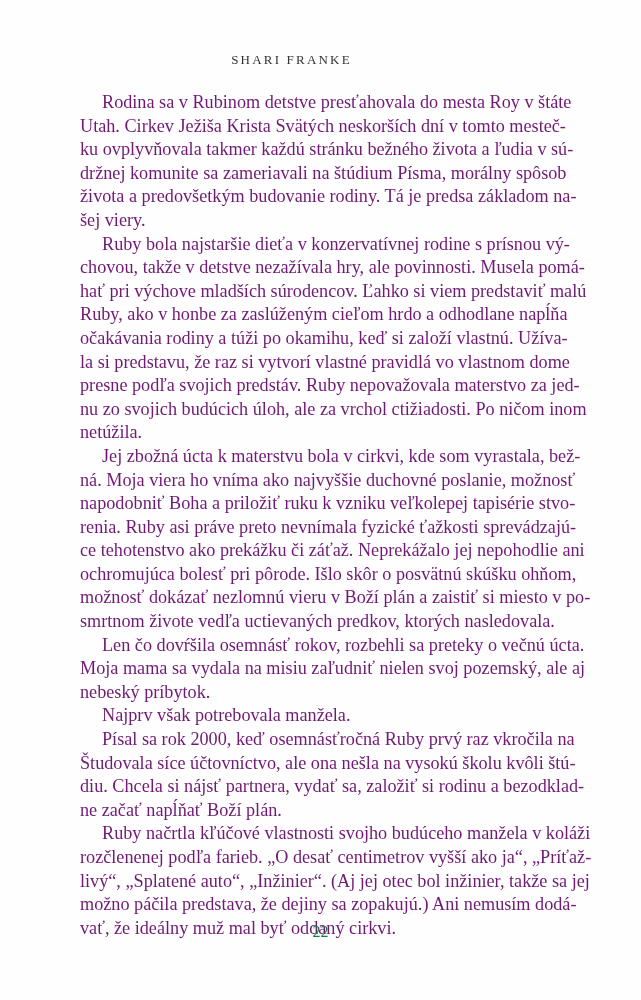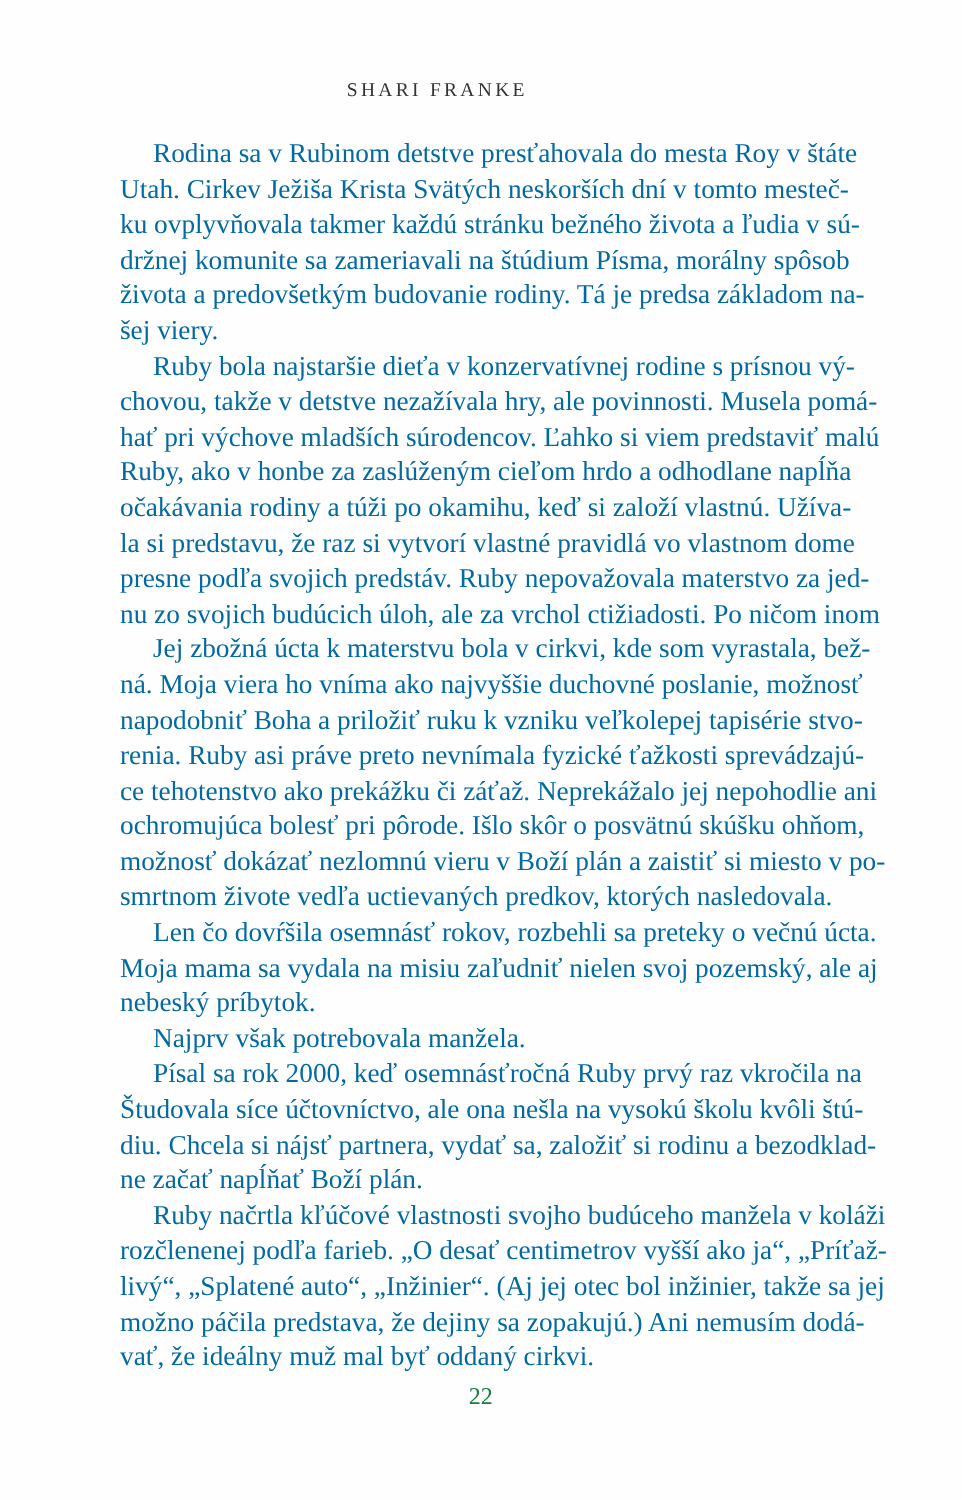"Rodina sa v Rubinom detstve" .body-text { color: #0369a1 -> #701a75 }
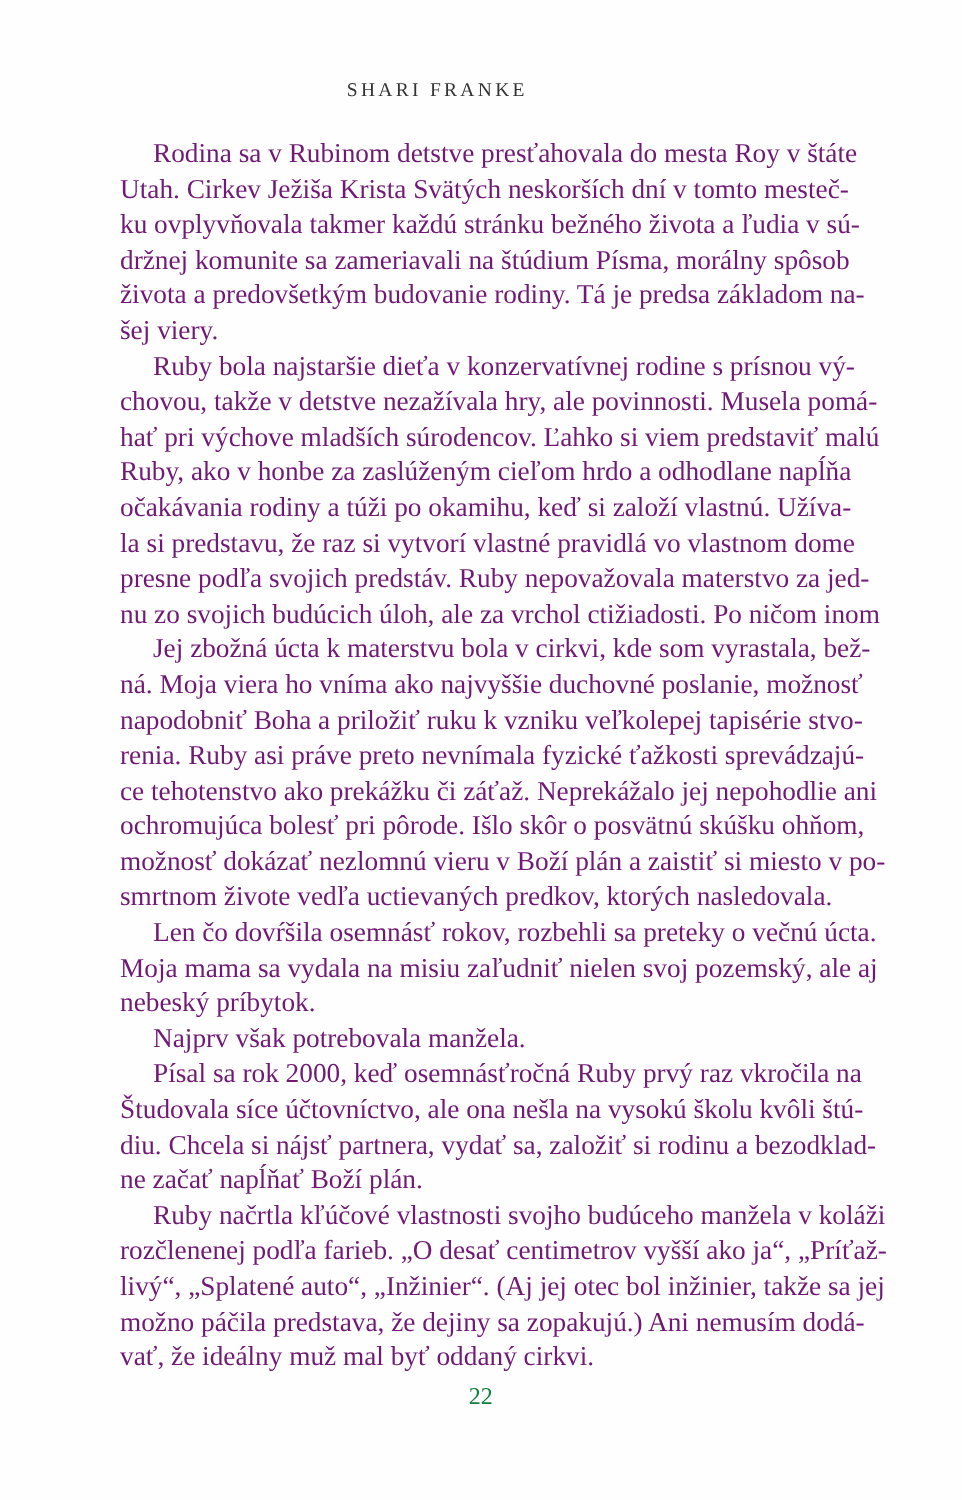"netúžila." span.line { html: none -> <span>netúžila.</span> }
